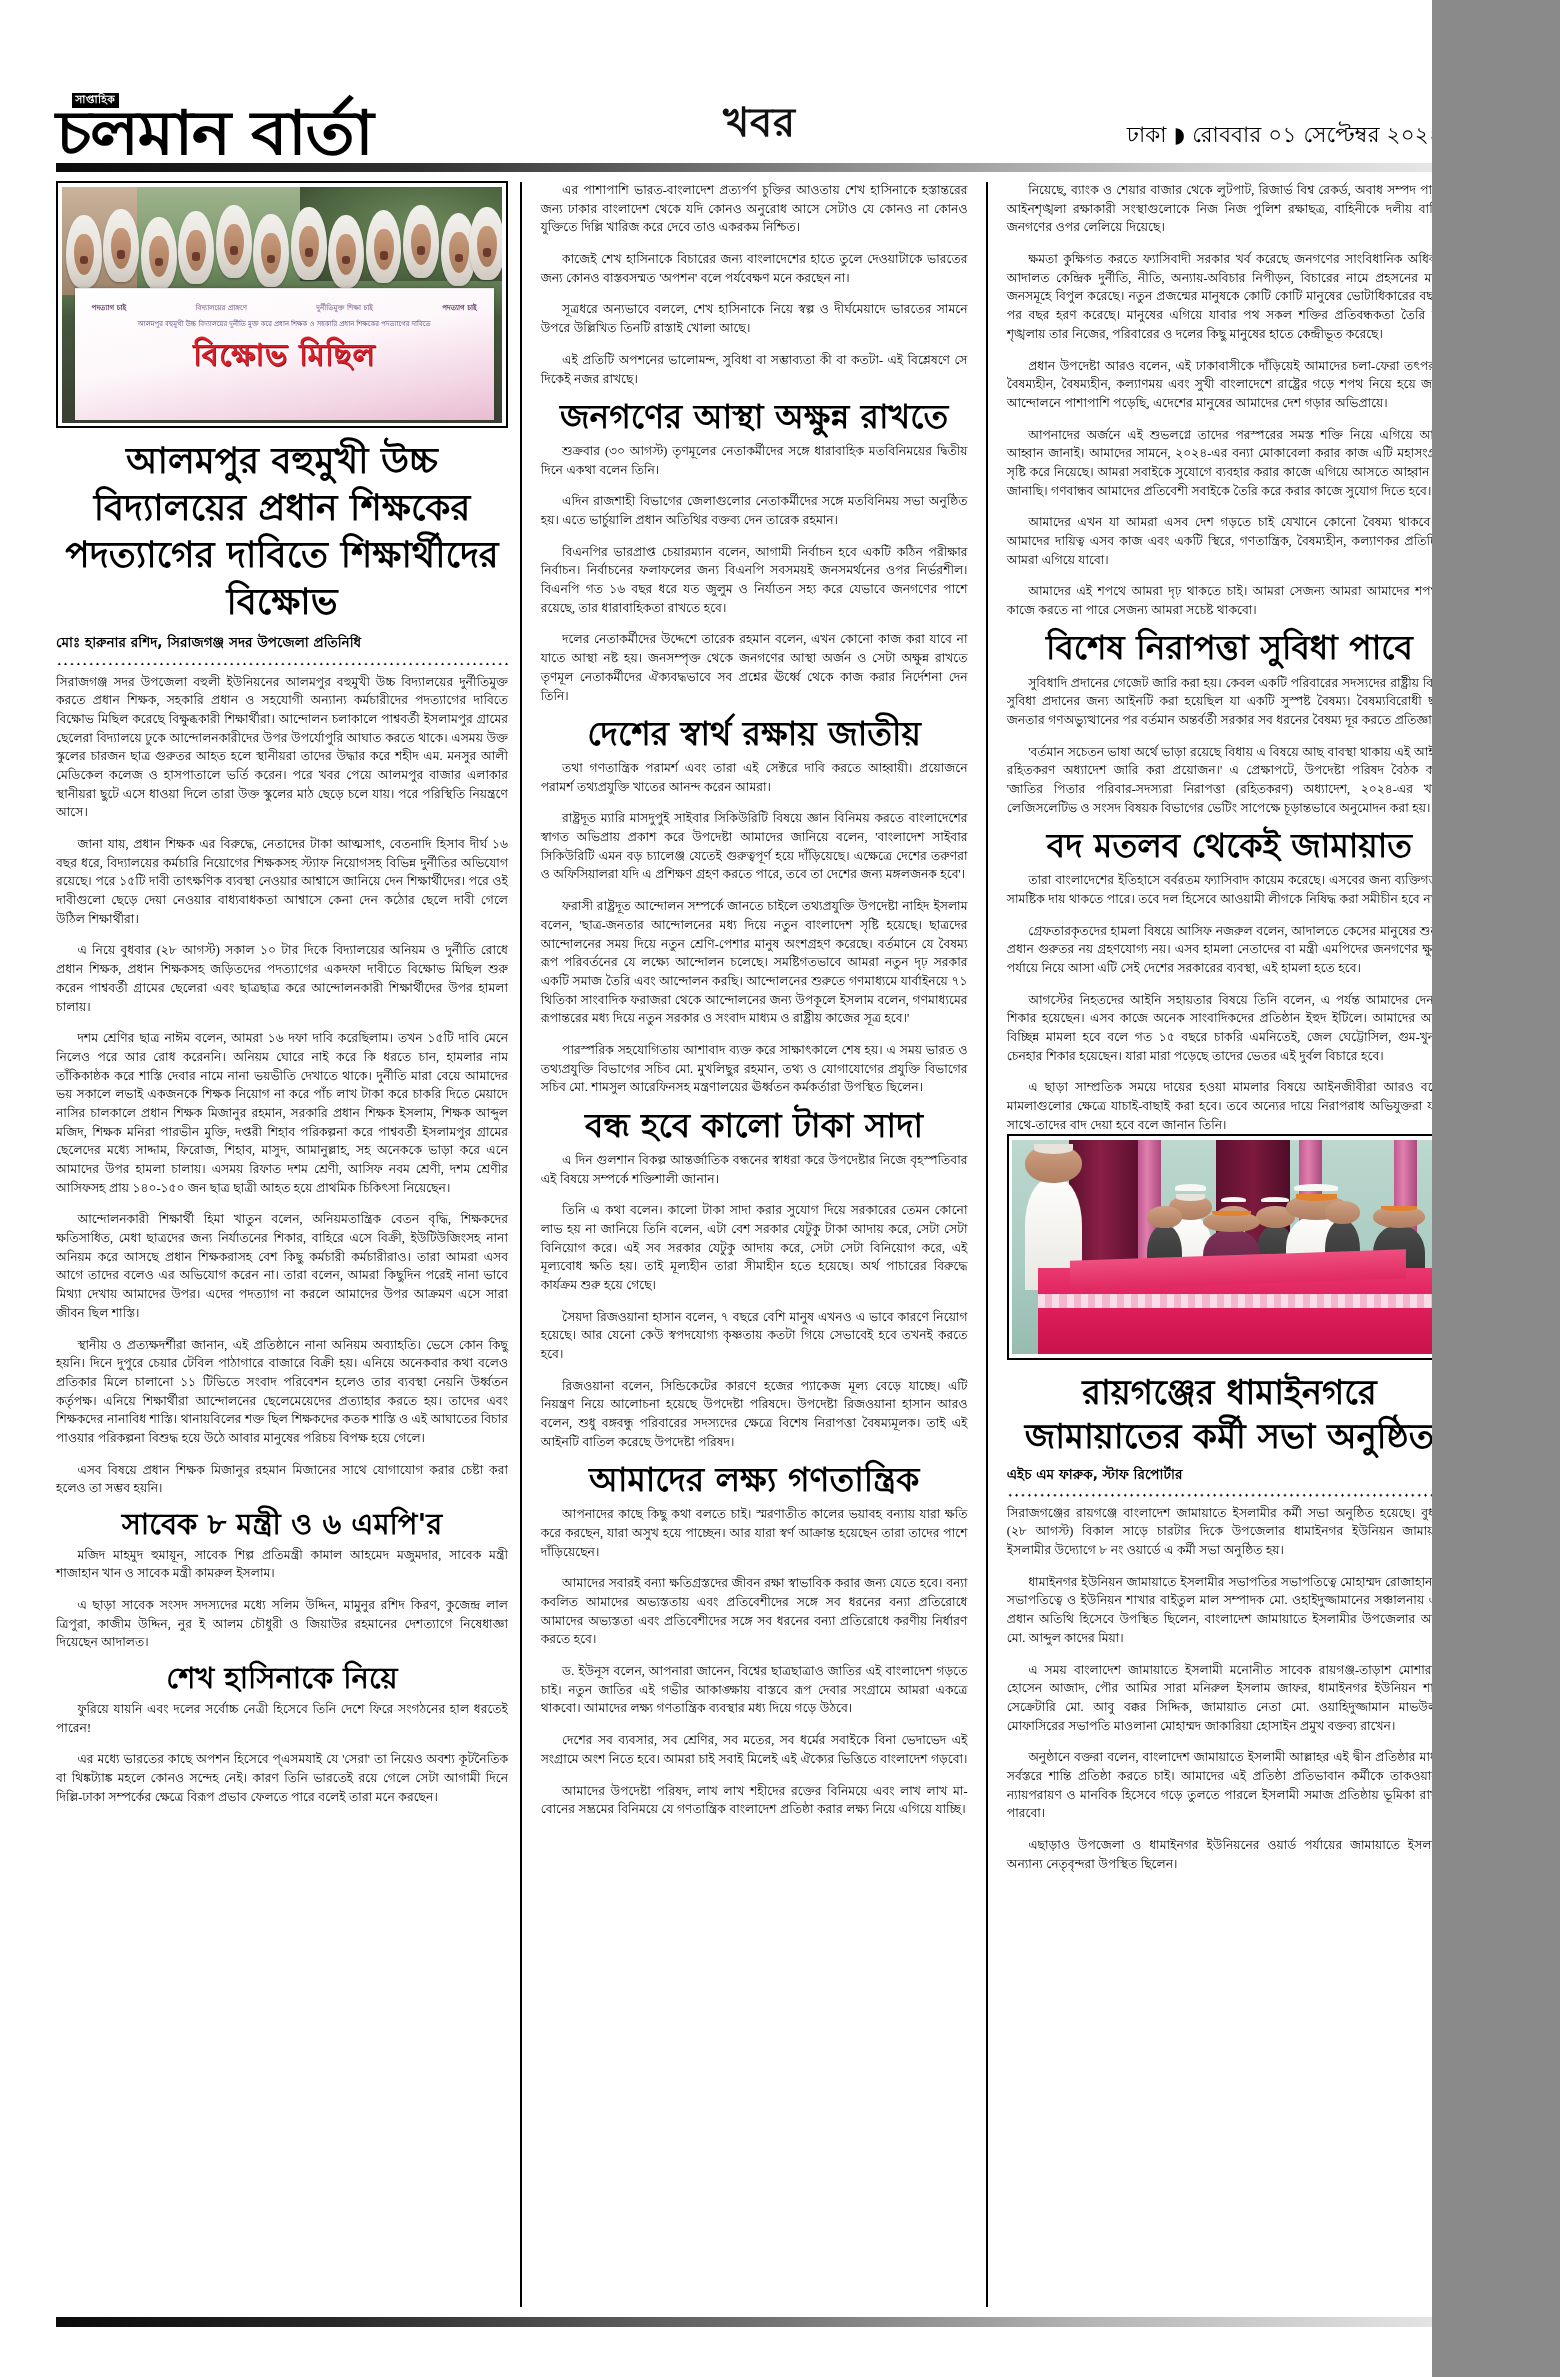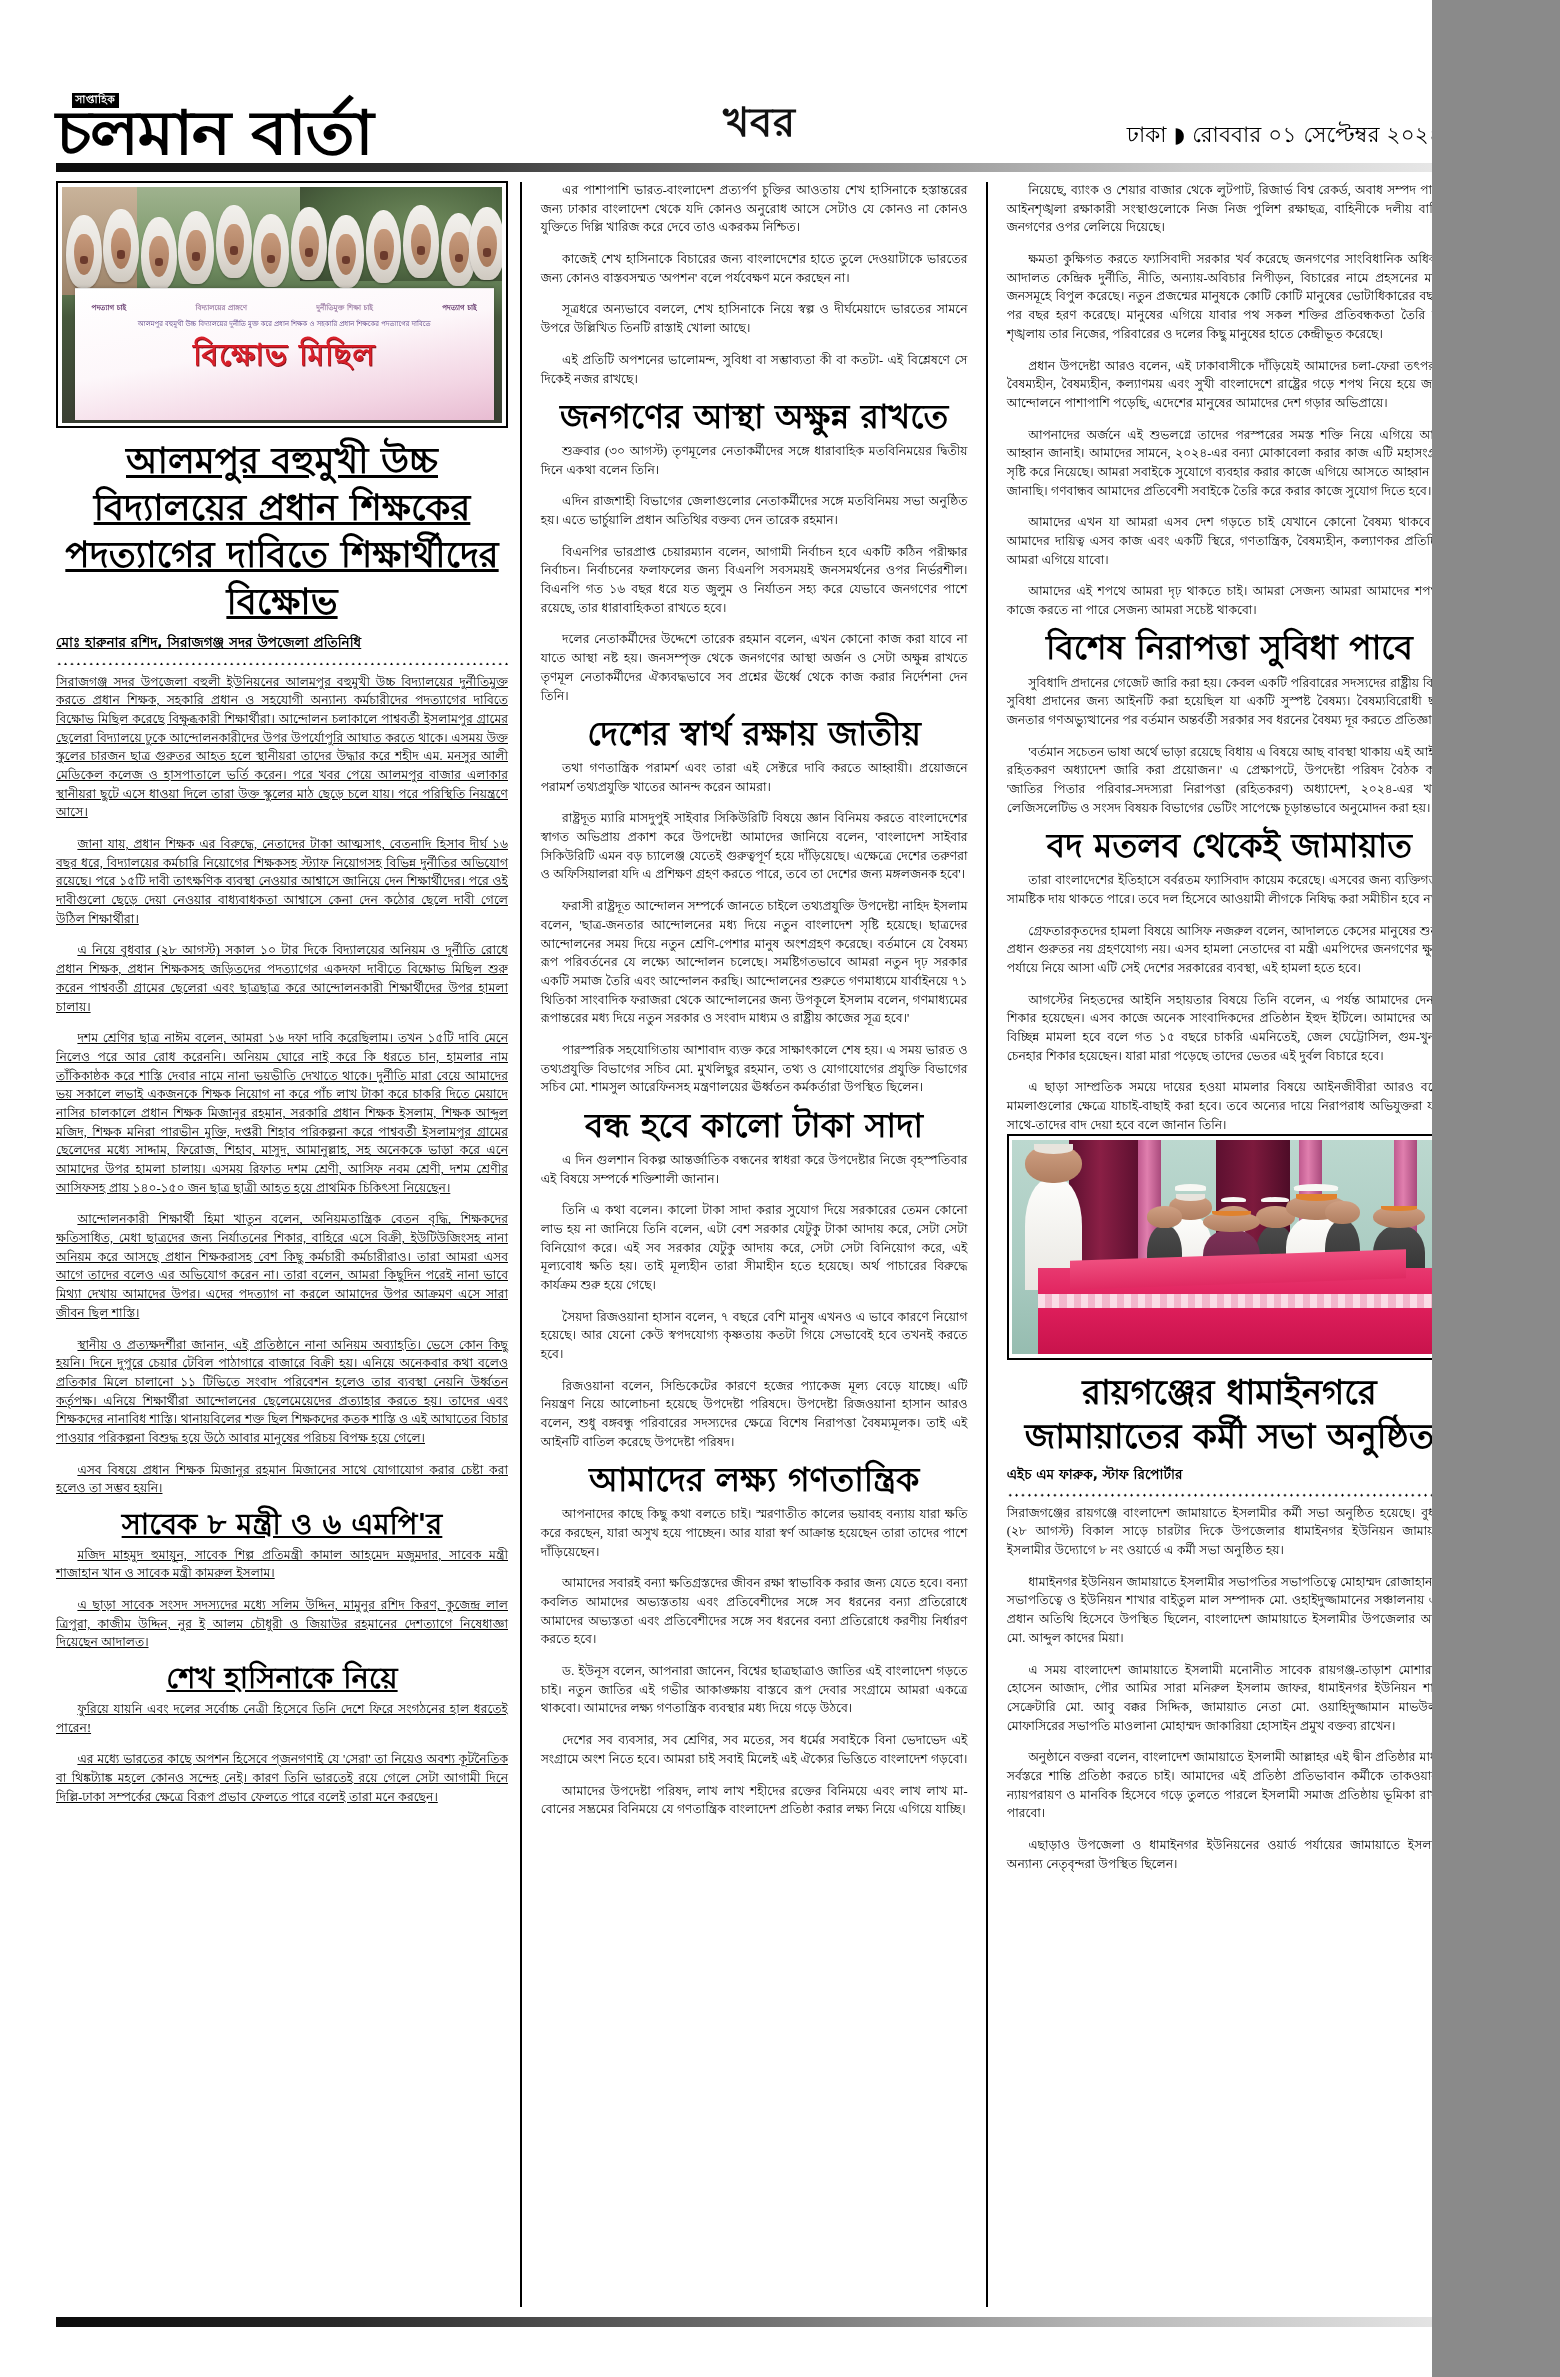"পদত্যাগ চাই" .col.c1 { text-decoration: underline -> none }
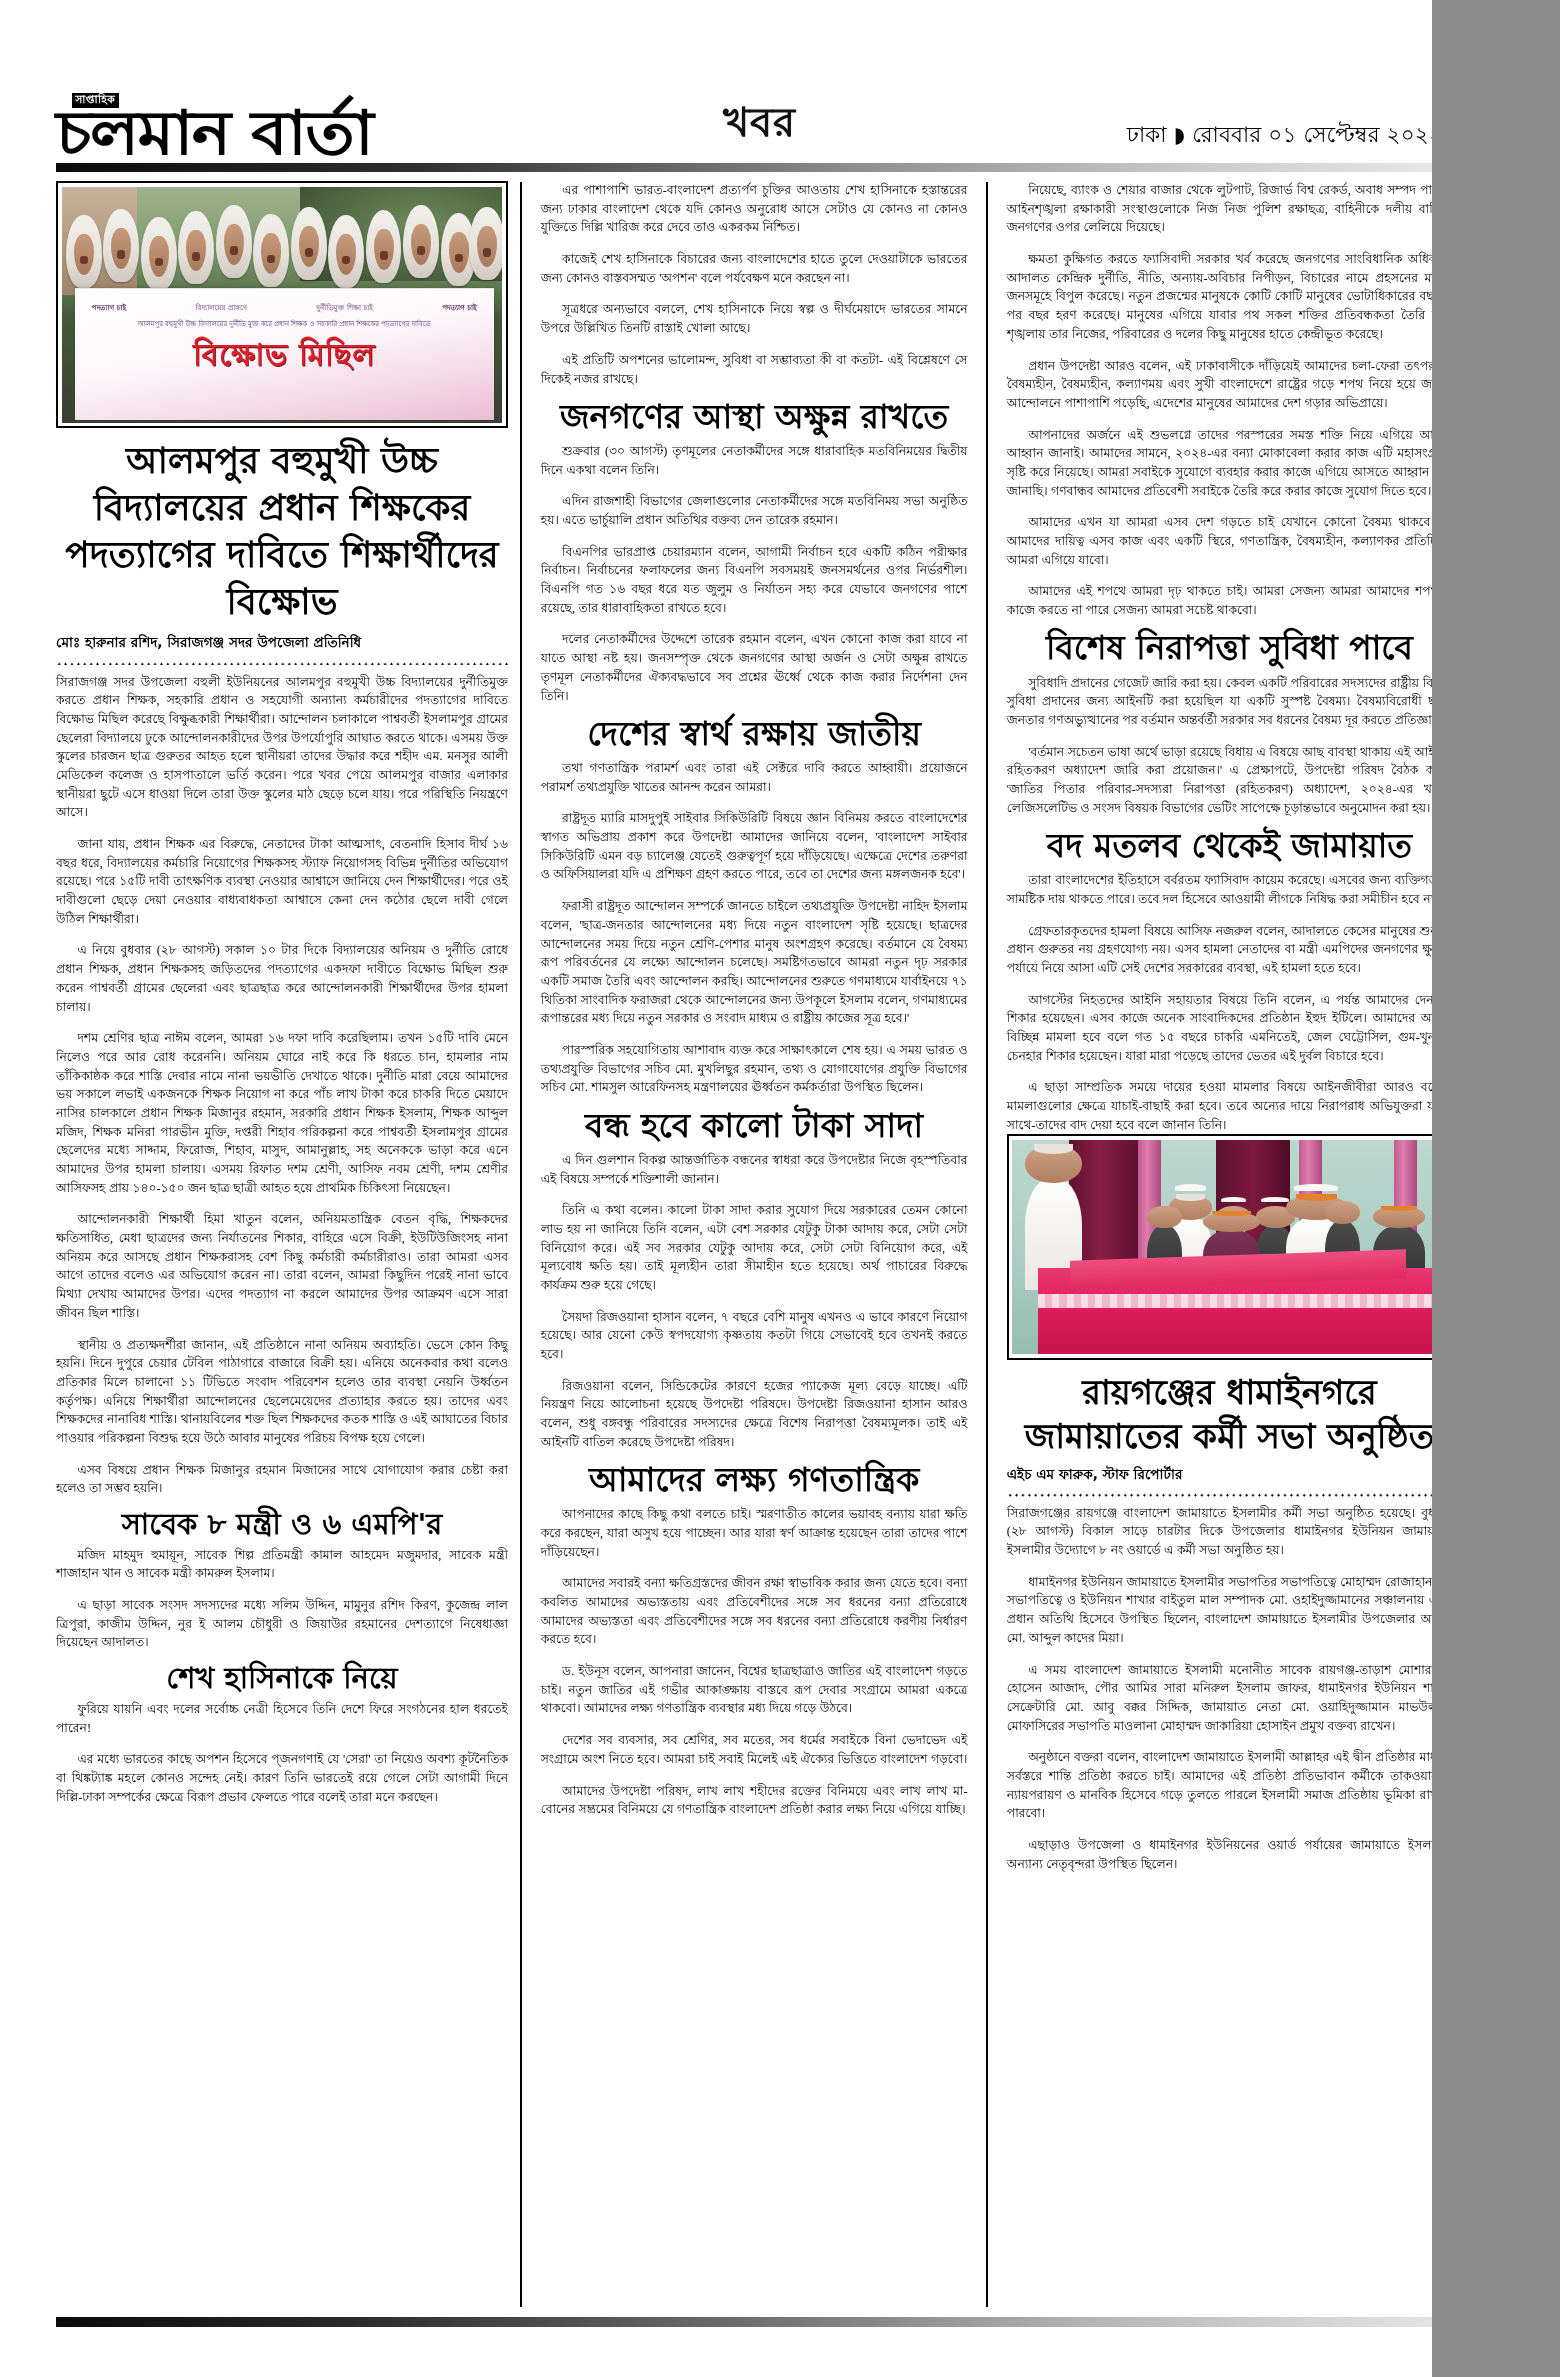"এর মধ্যে ভারতের কাছে অপশন" p.body-text { text: প্জনগণাই -> প্এসমযাই }
